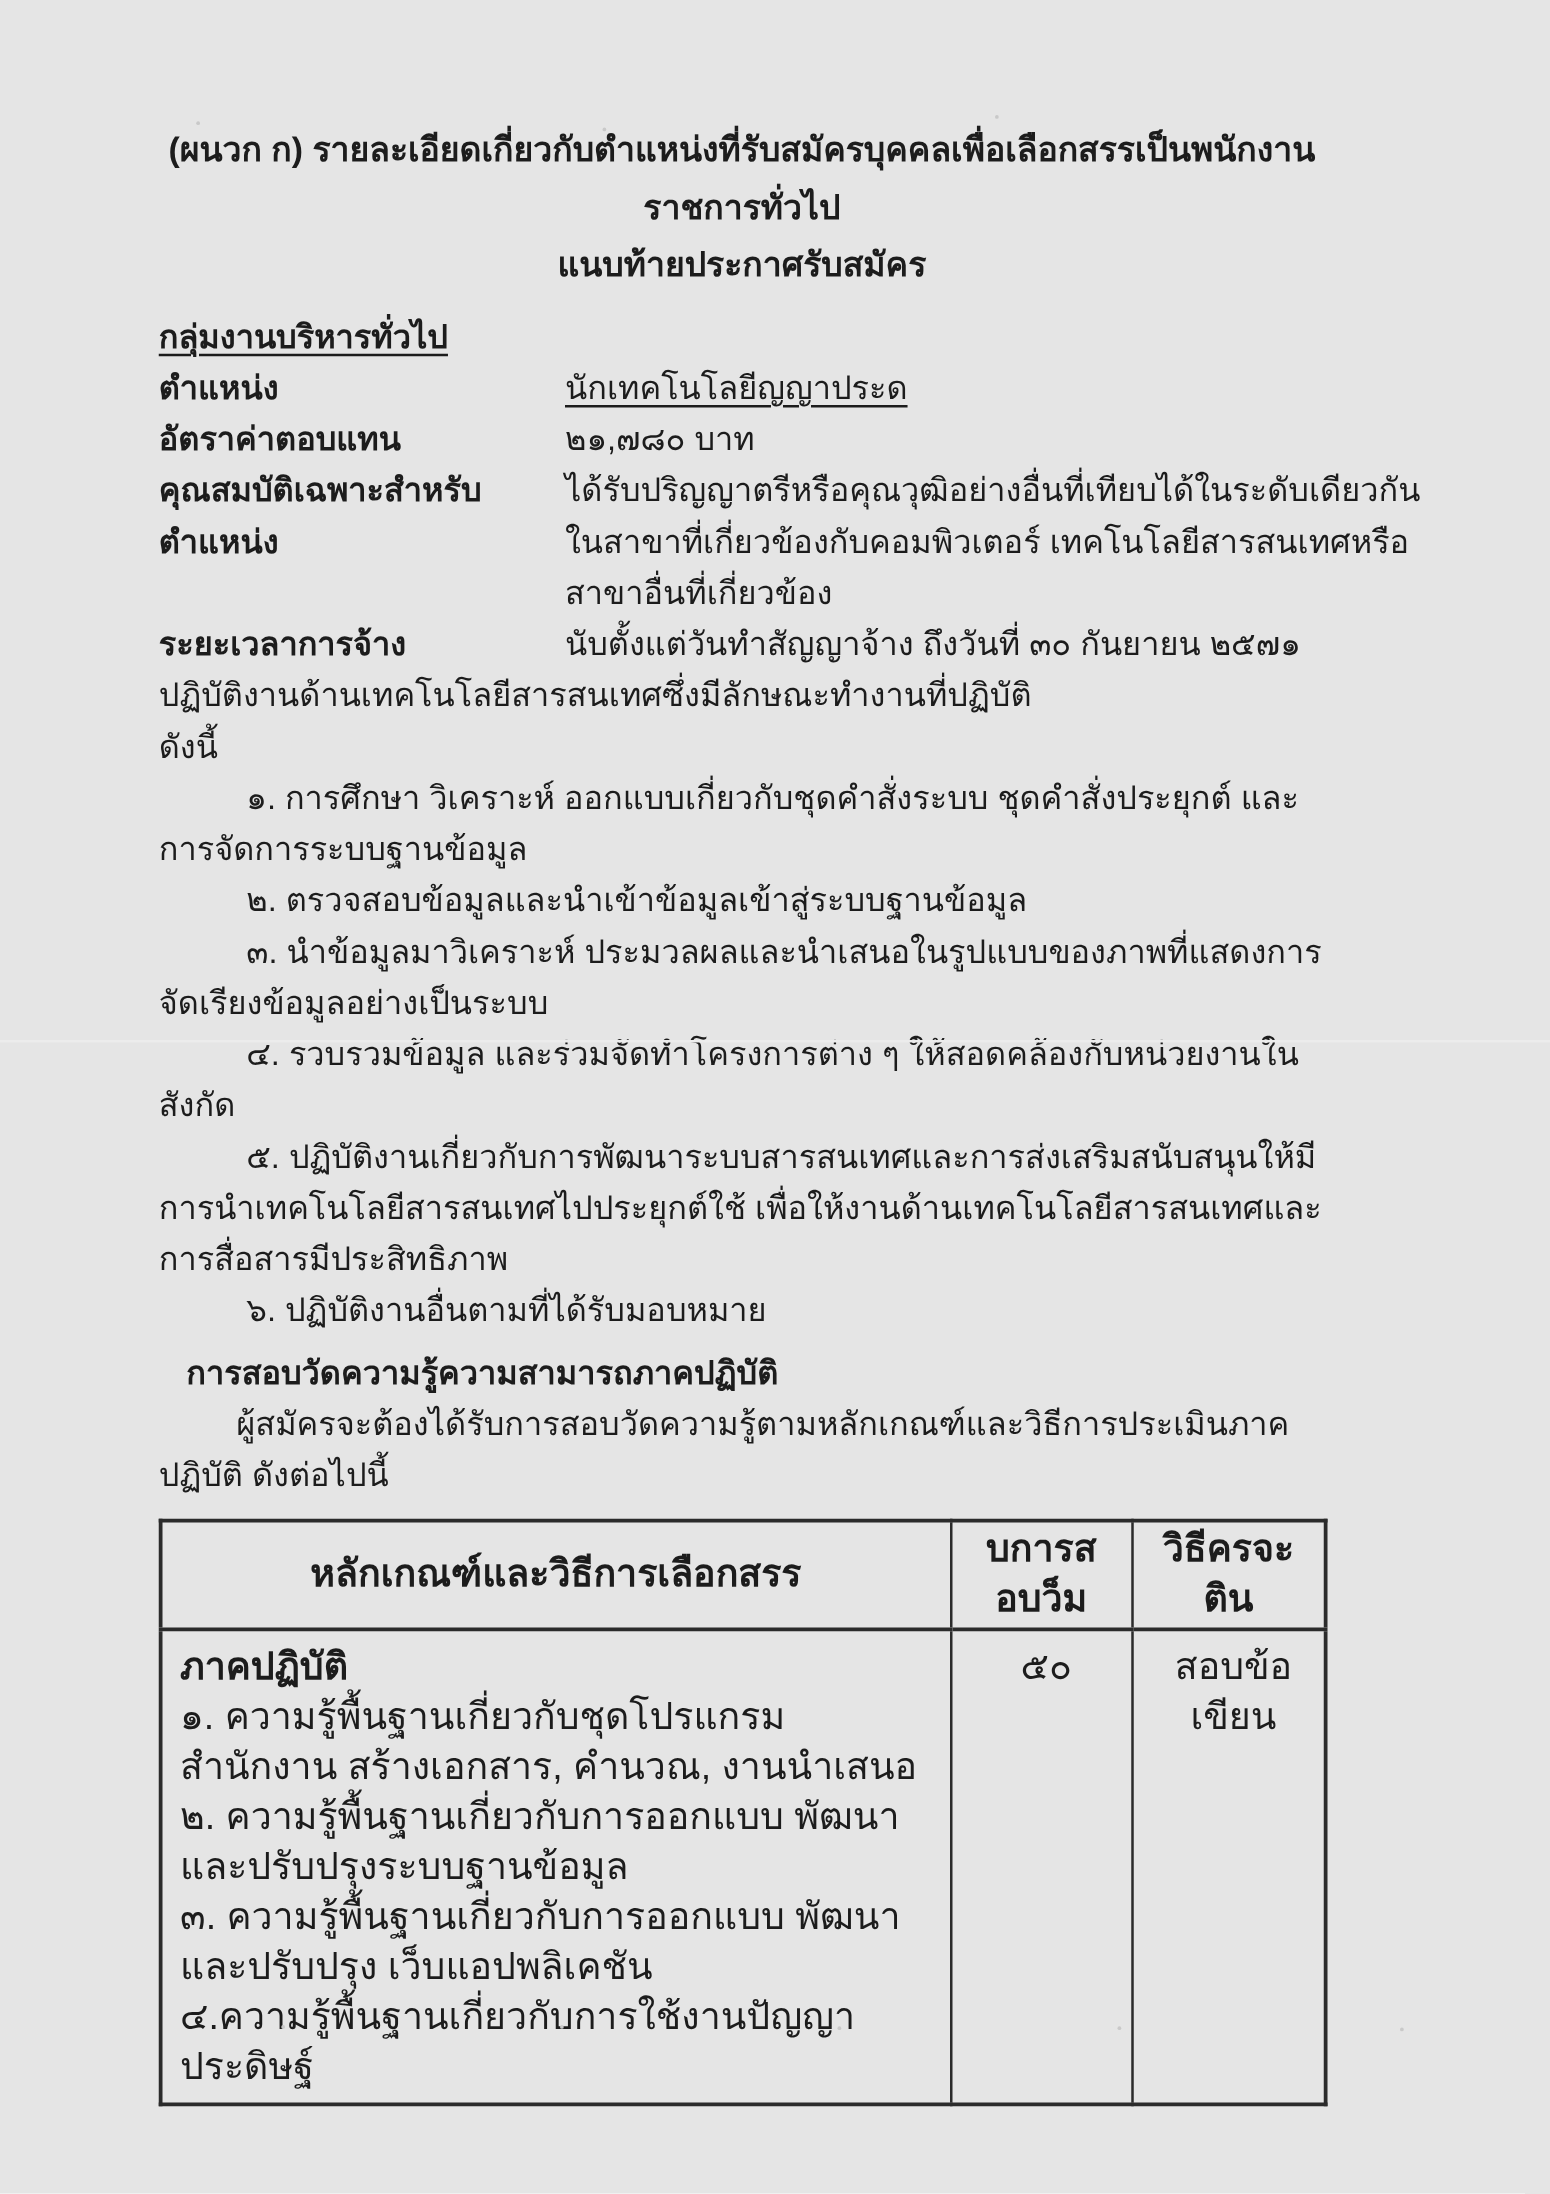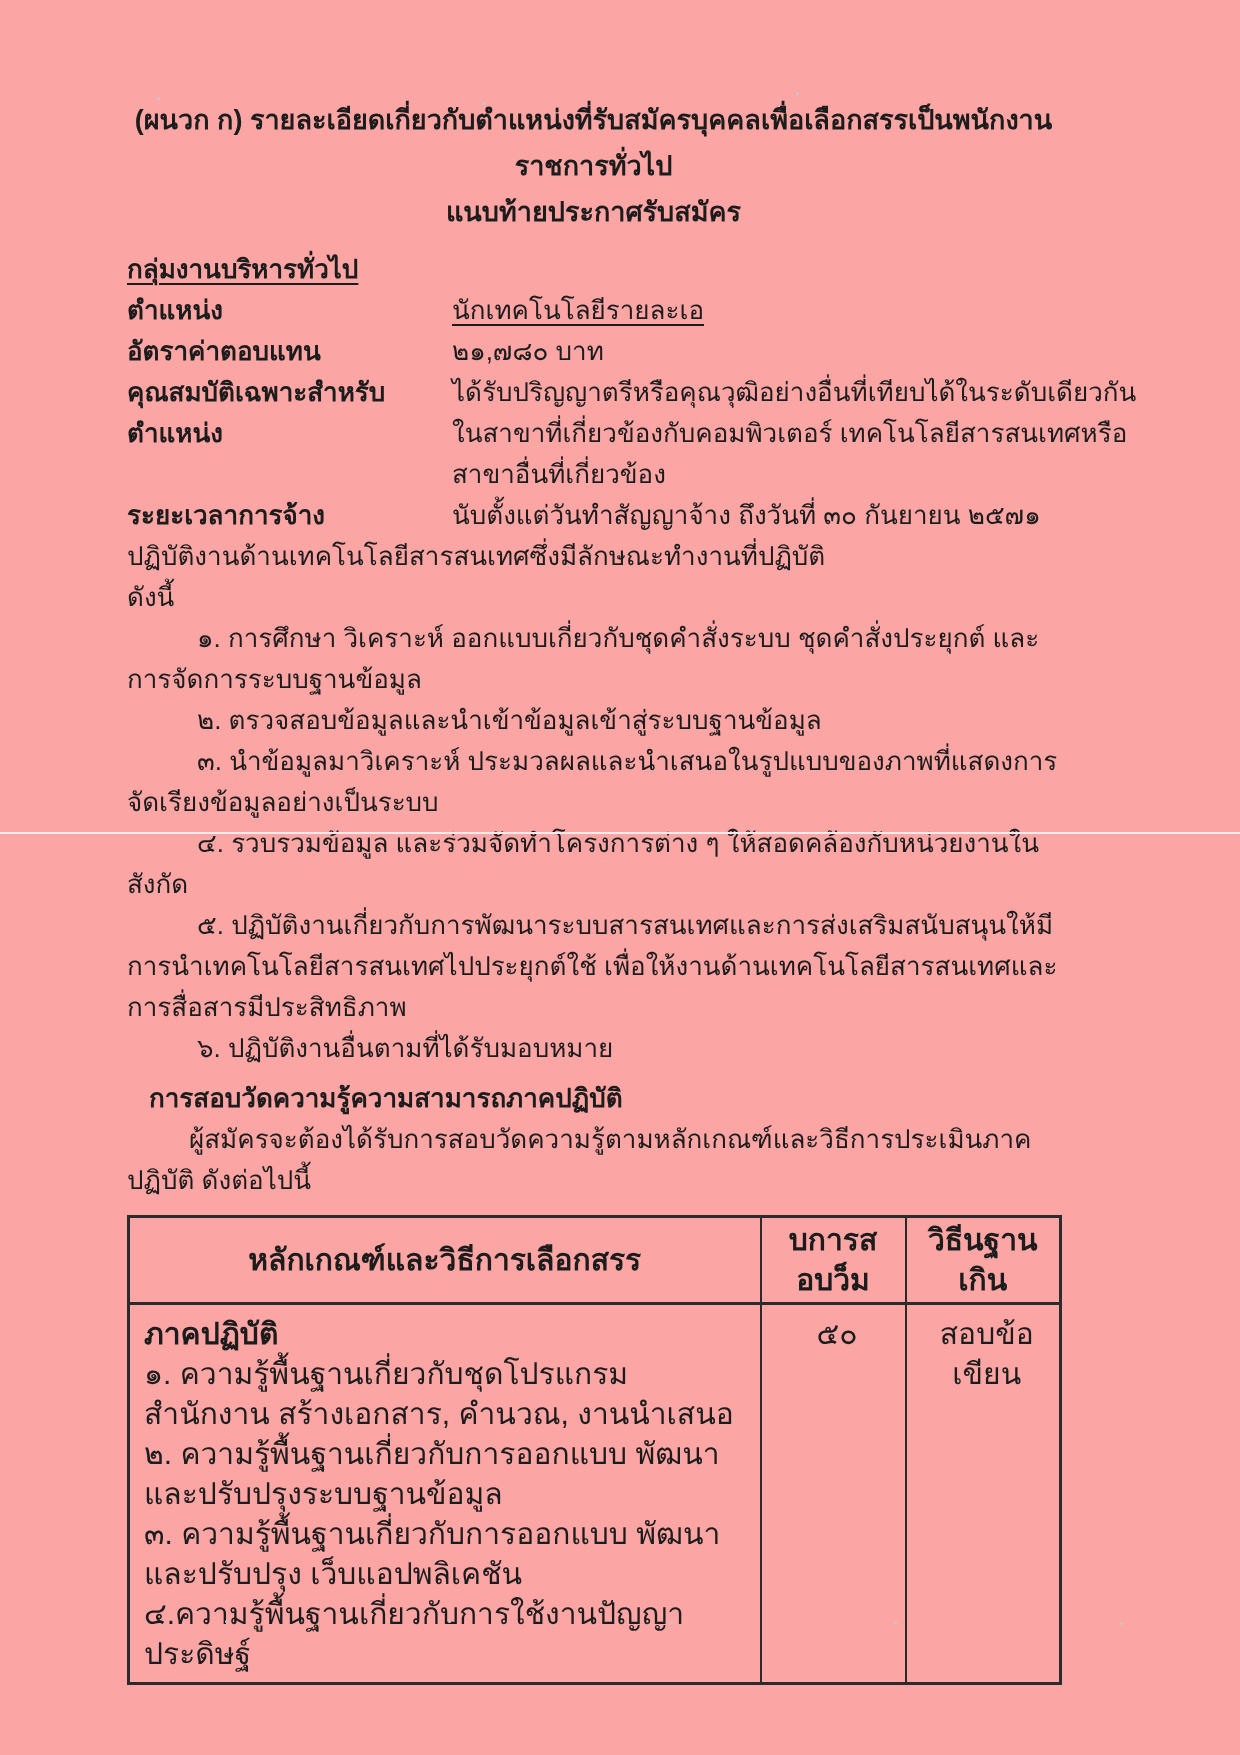"(ผนวก ก)" .page { background: #fca5a5 -> #e5e5e5 }
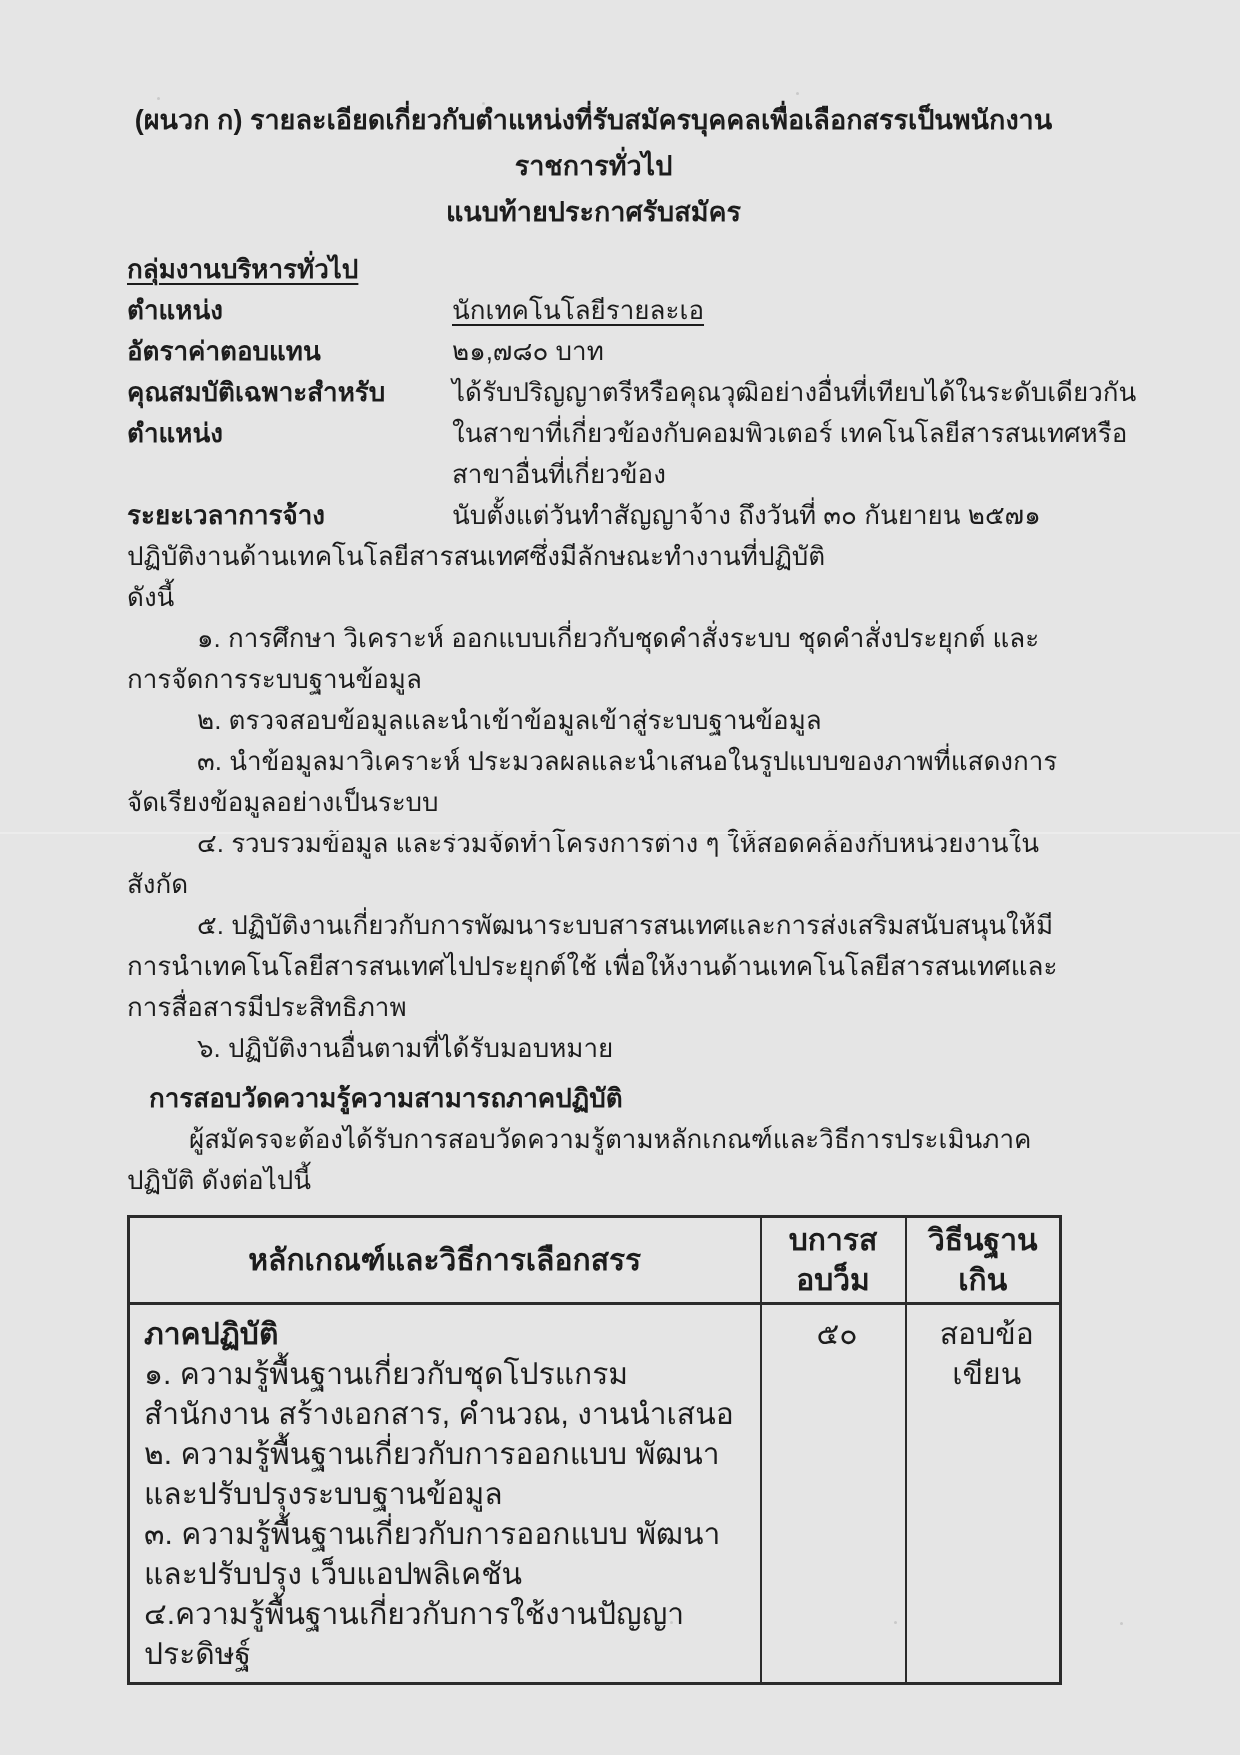"นักเทคโนโลยีรายละเอ" div.vline { text: นักเทคโนโลยีรายละเอ -> นักเทคโนโลยีญญาประด }
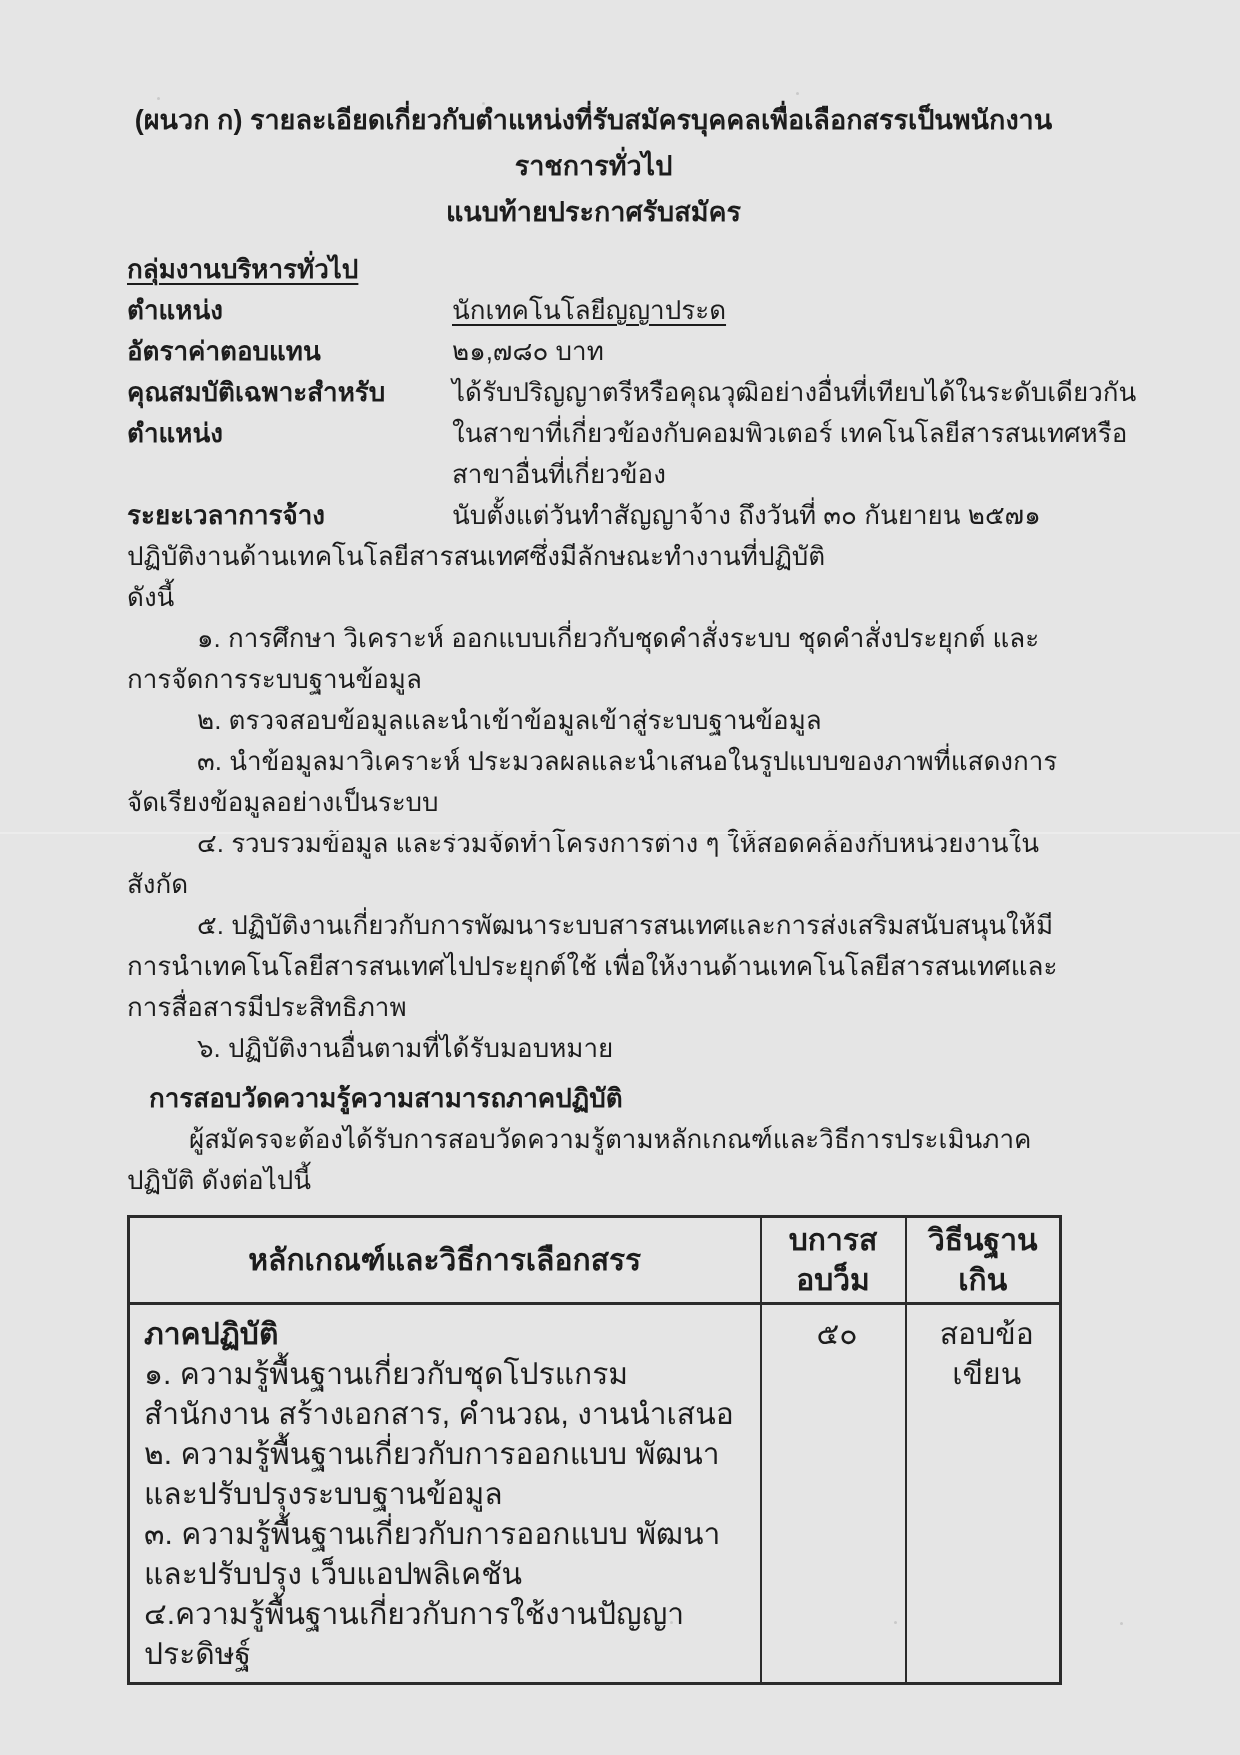"วิธีนฐานเกิน" th { text: วิธีนฐานเกิน -> วิธีครจะติน }
